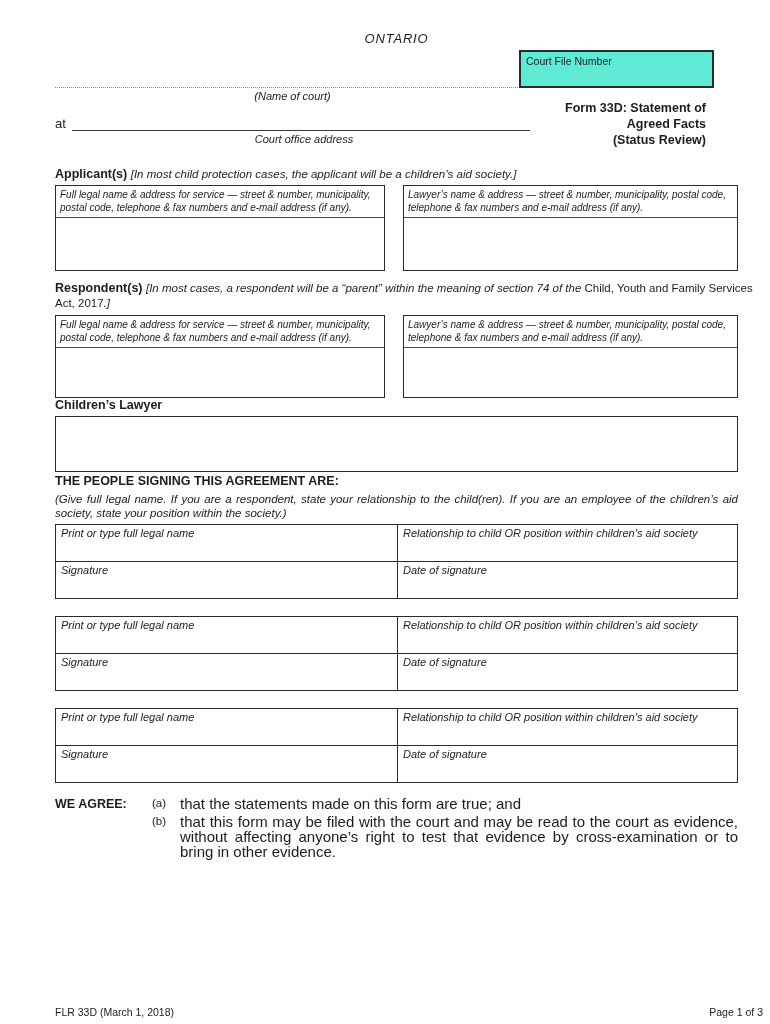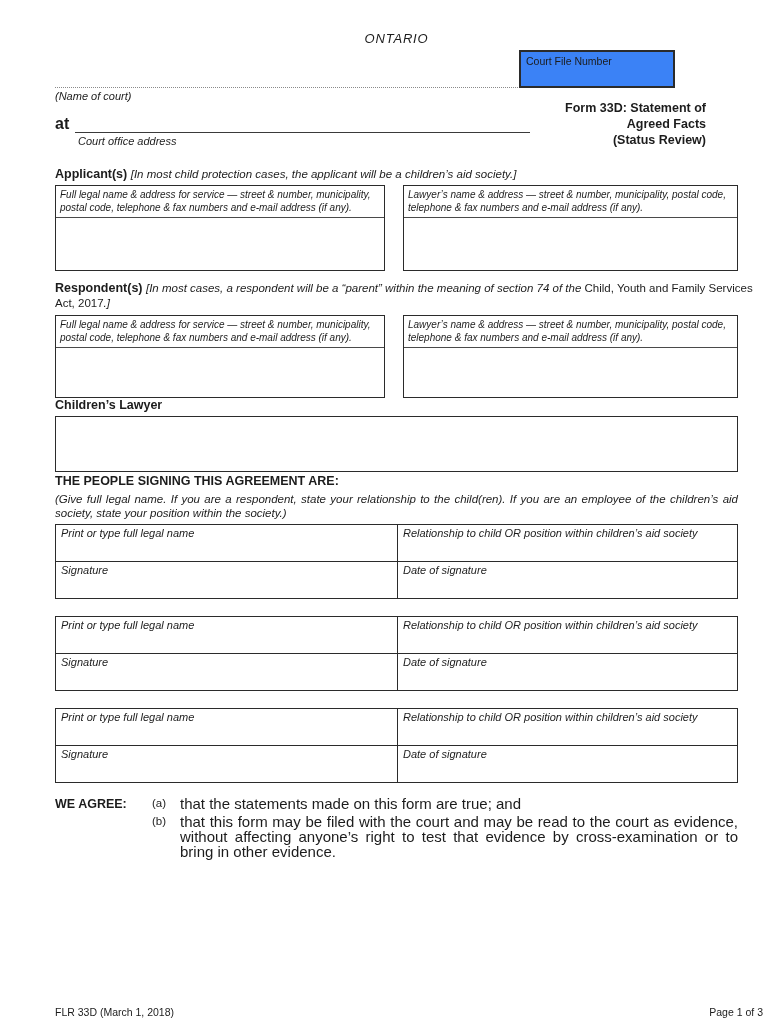"Court File Number" .cfn-box { background: #3b82f6 -> #5eead4; width: 156px -> 195px }
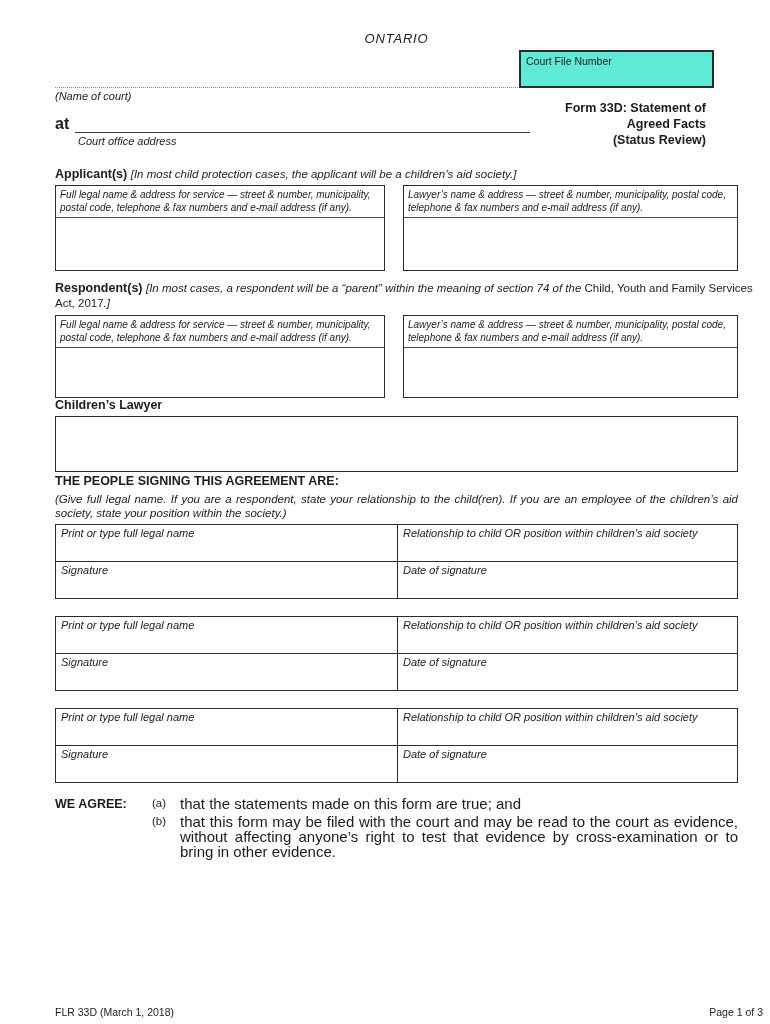"(Name of court)" .caption { text-align: none -> center }
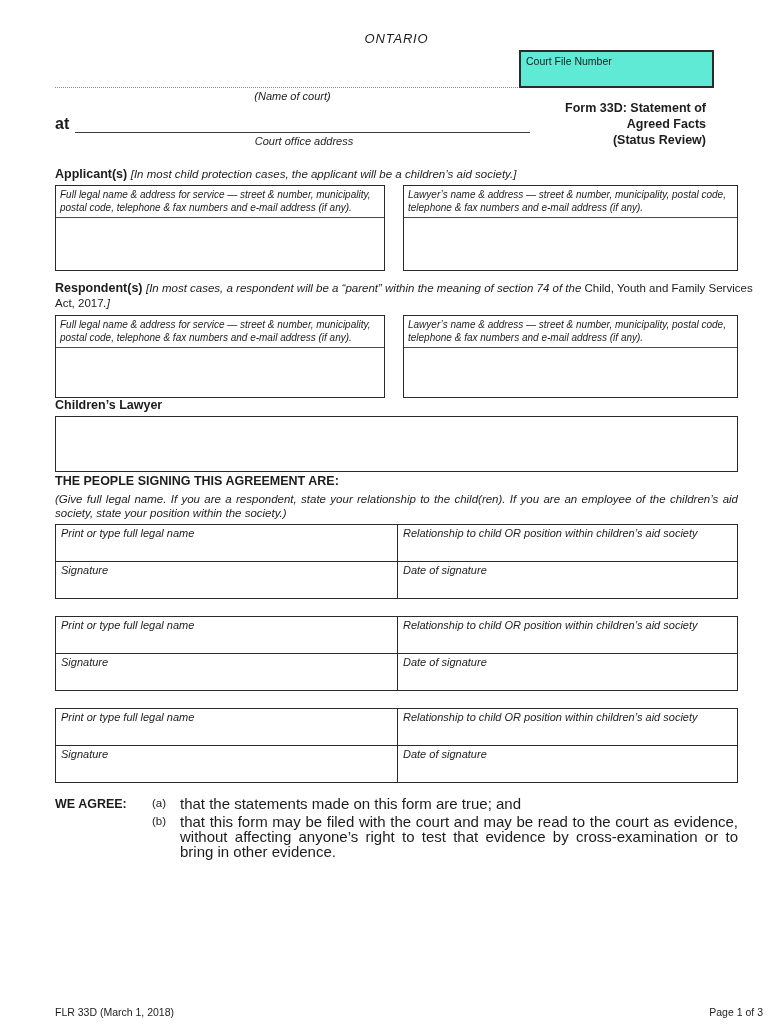"at" .at-label { font-size: 16px -> 13px; font-weight: bold -> normal }
